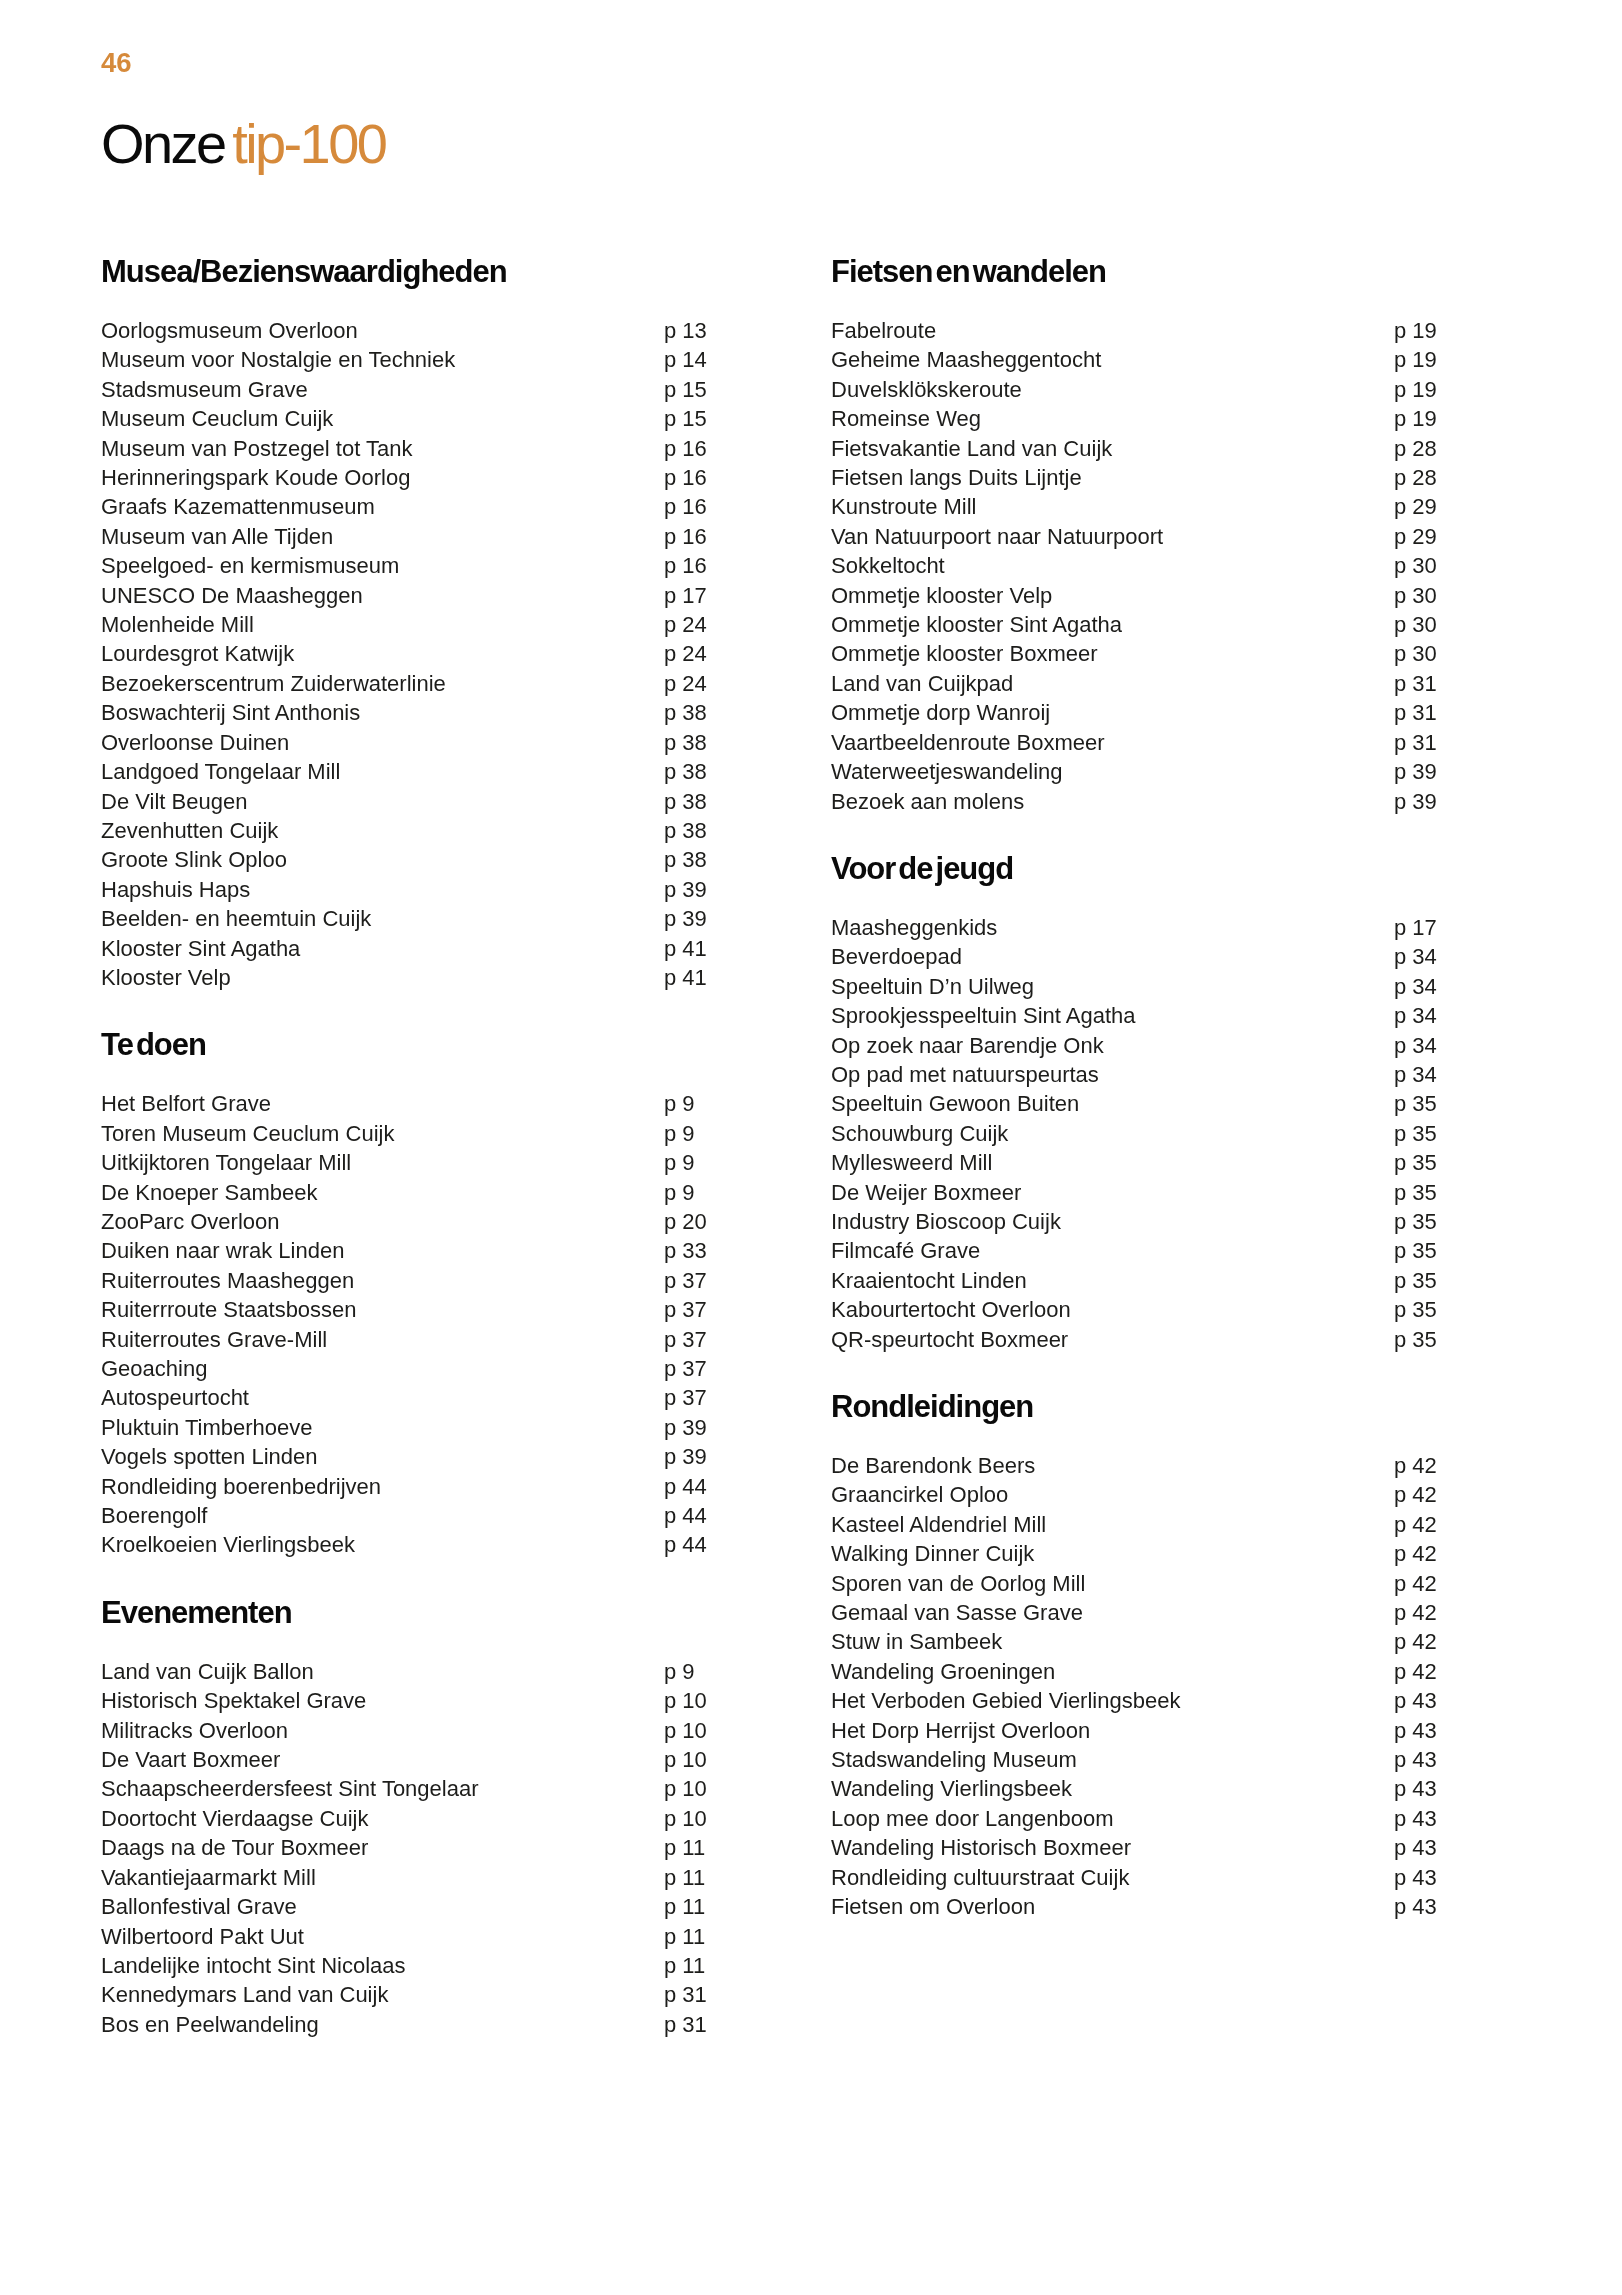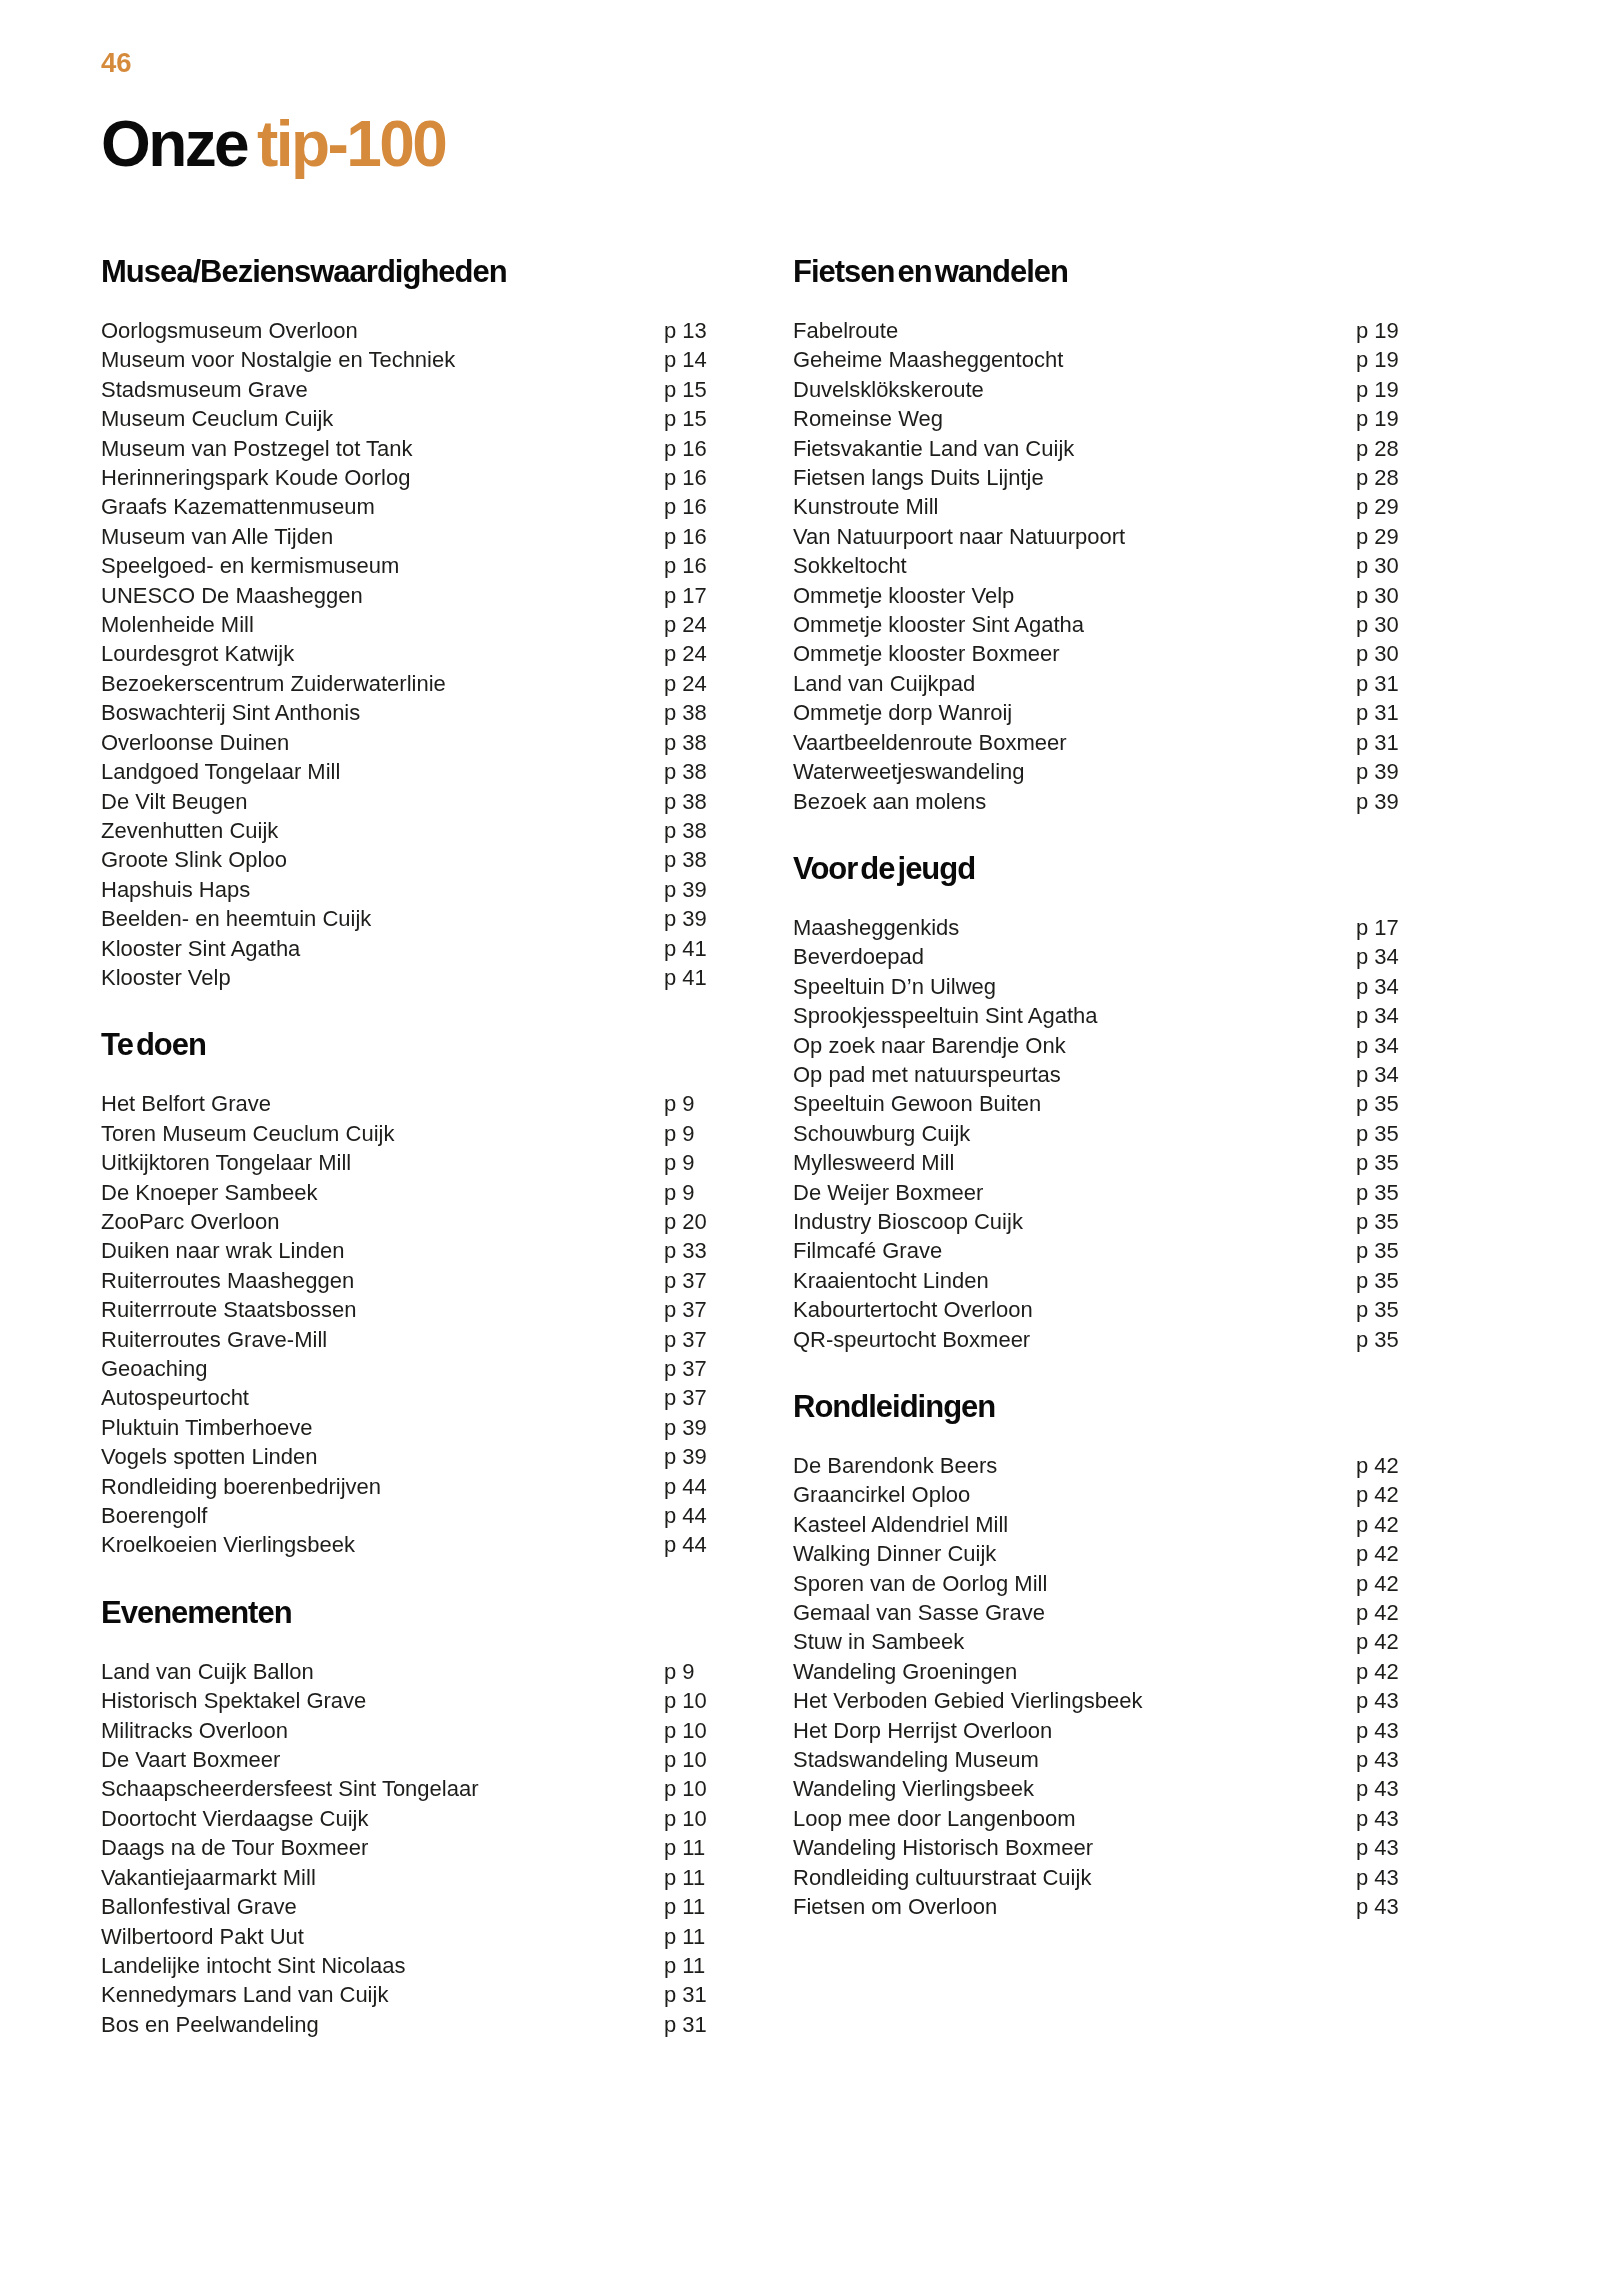"Onze tip-100" h1.doc-title { font-size: 64px -> 56px; font-weight: bold -> normal }
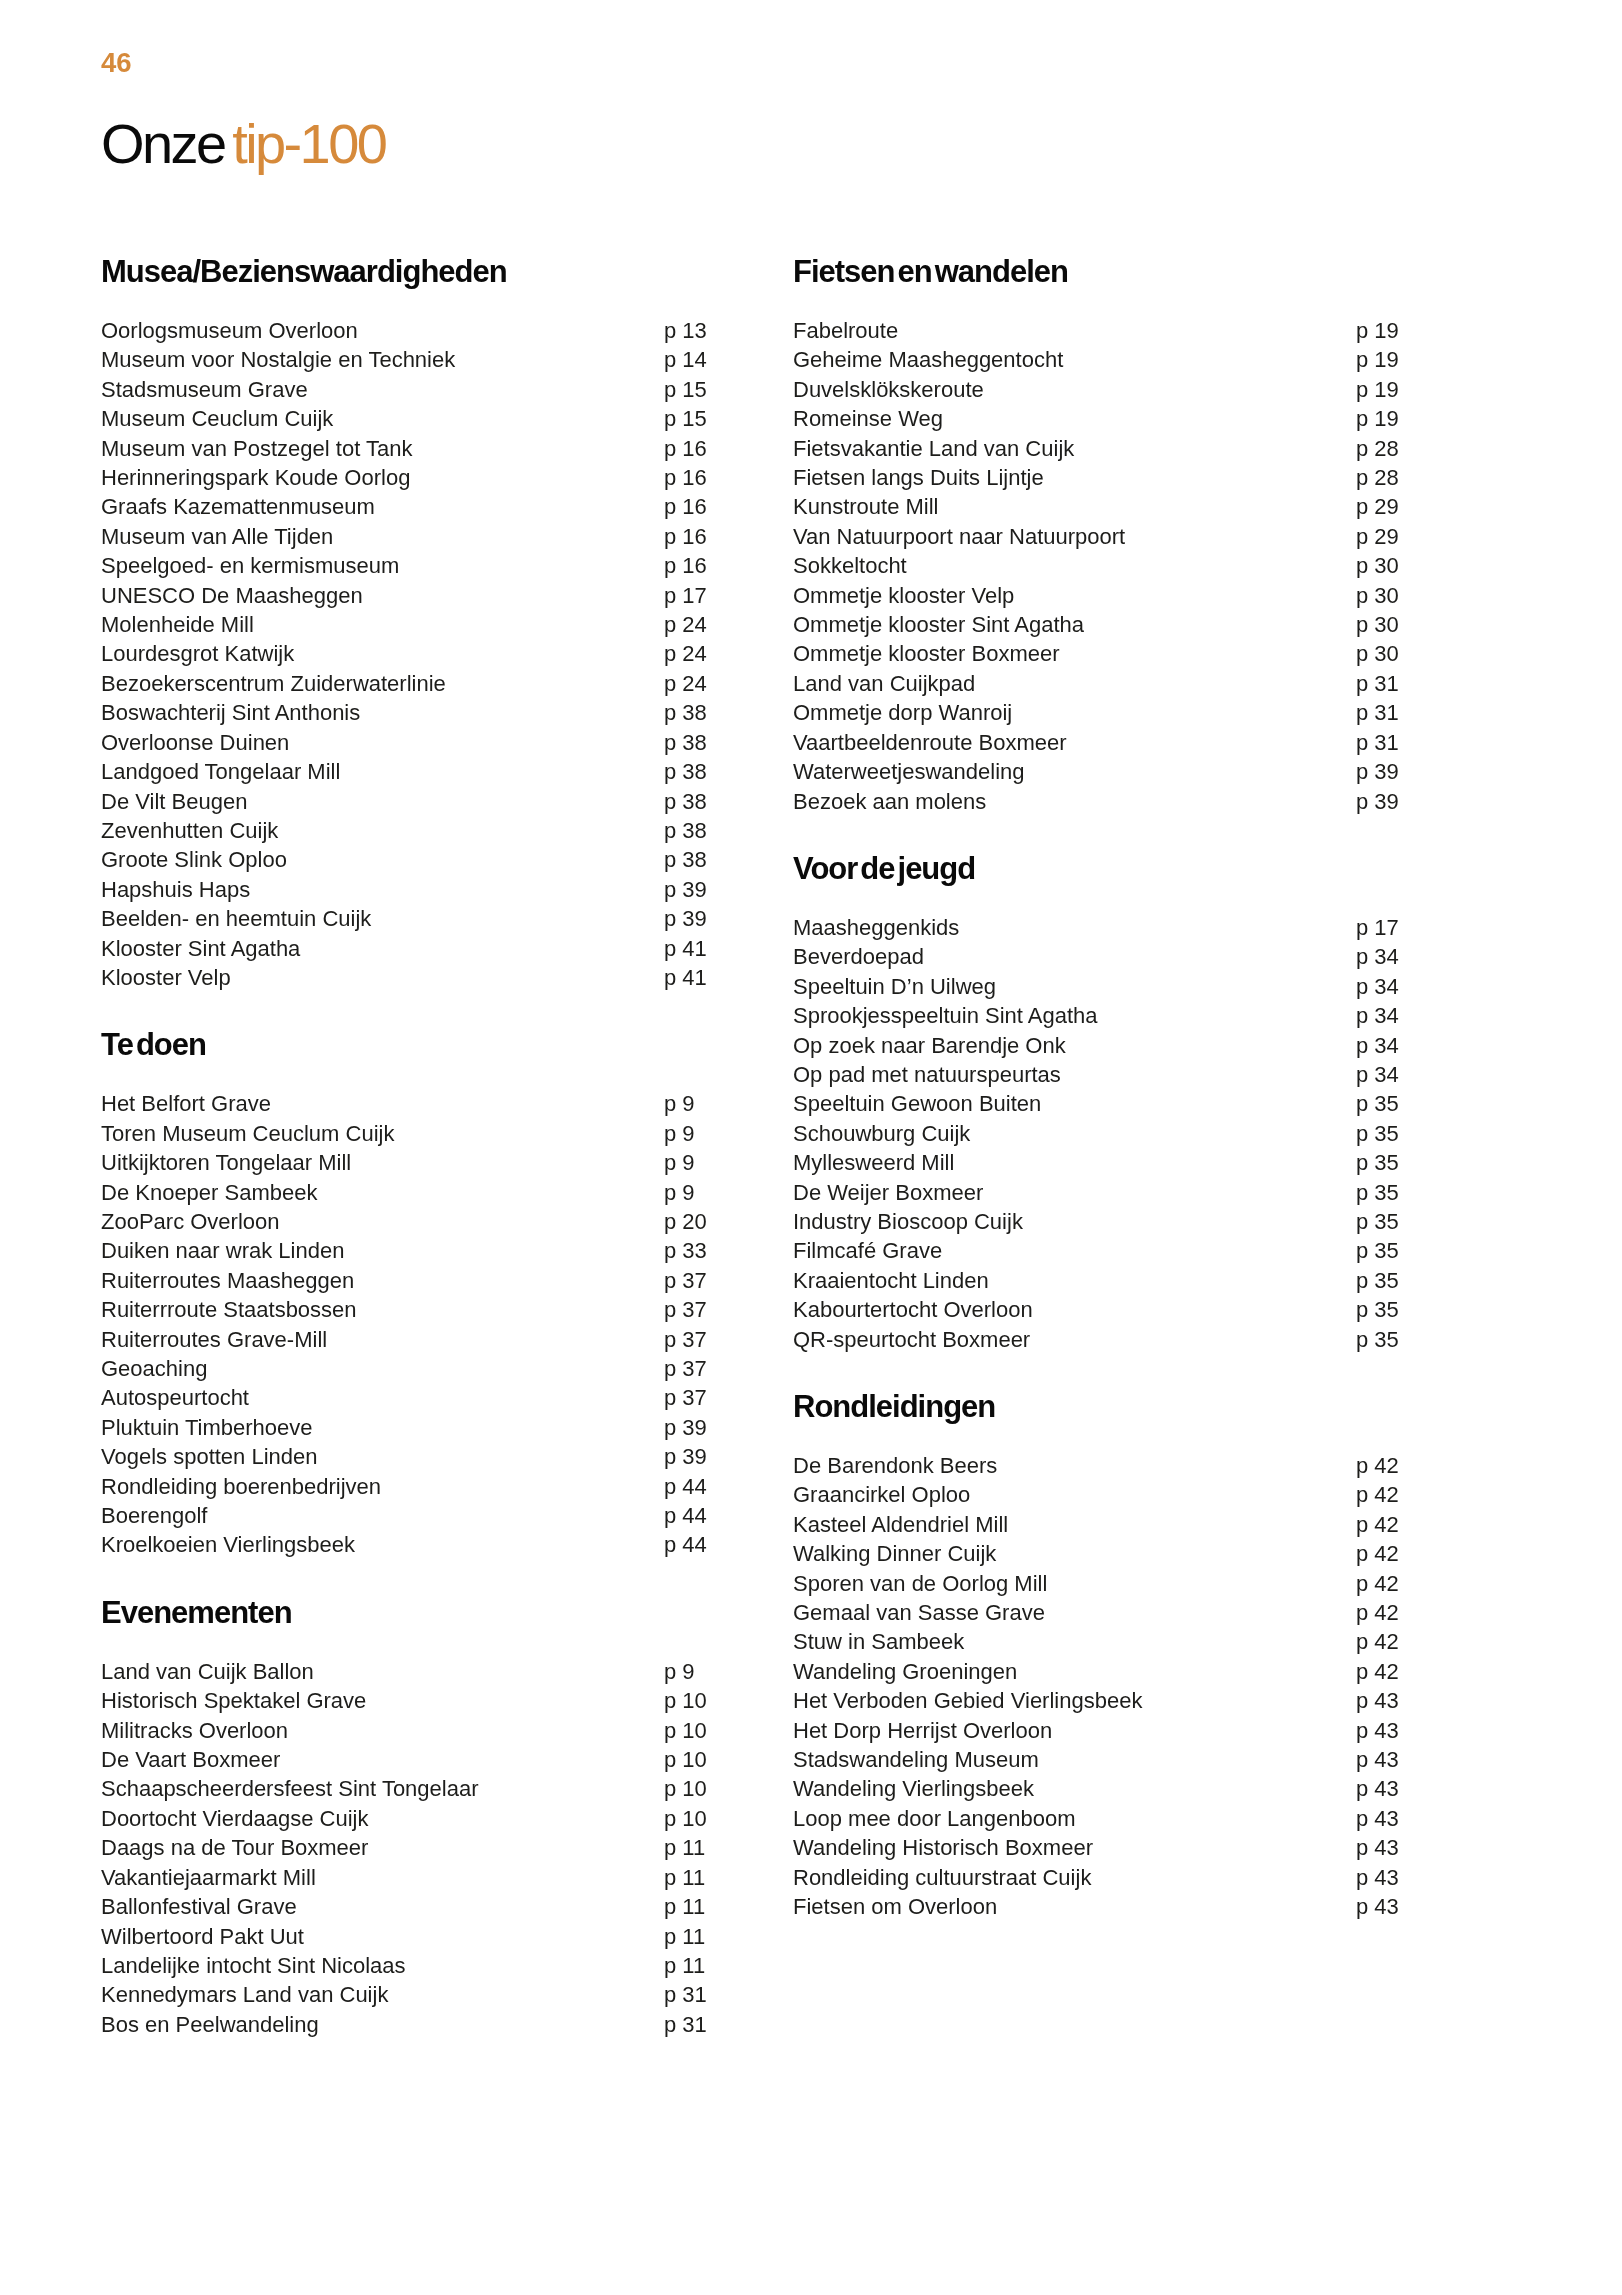"Musea/Bezienswaardigheden" .columns { column-gap: 70px -> 108px }
